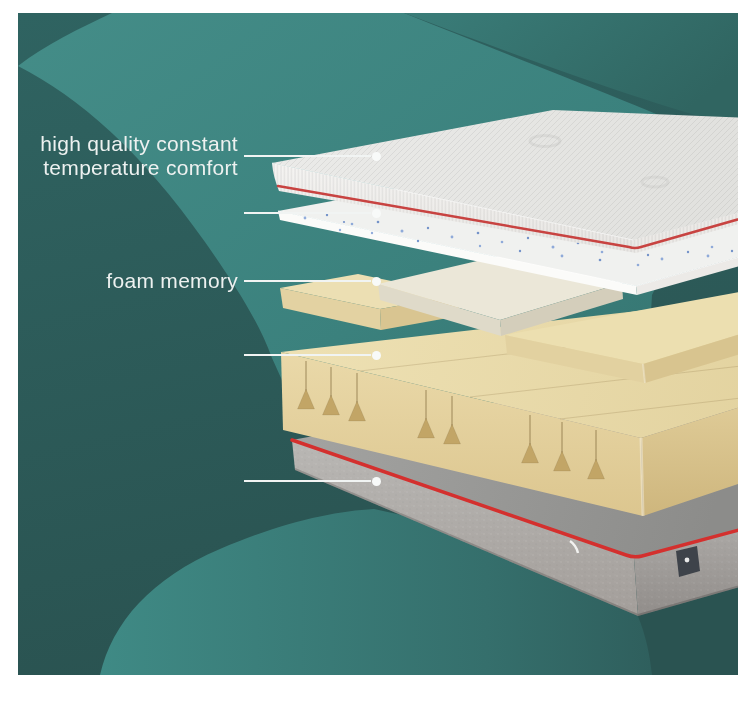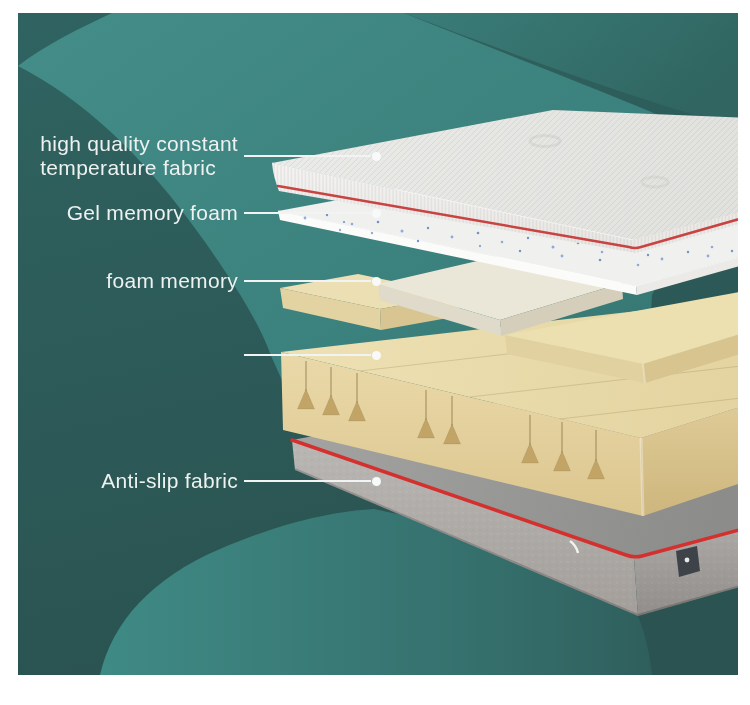"high quality constant" .label { text-align: left -> right }
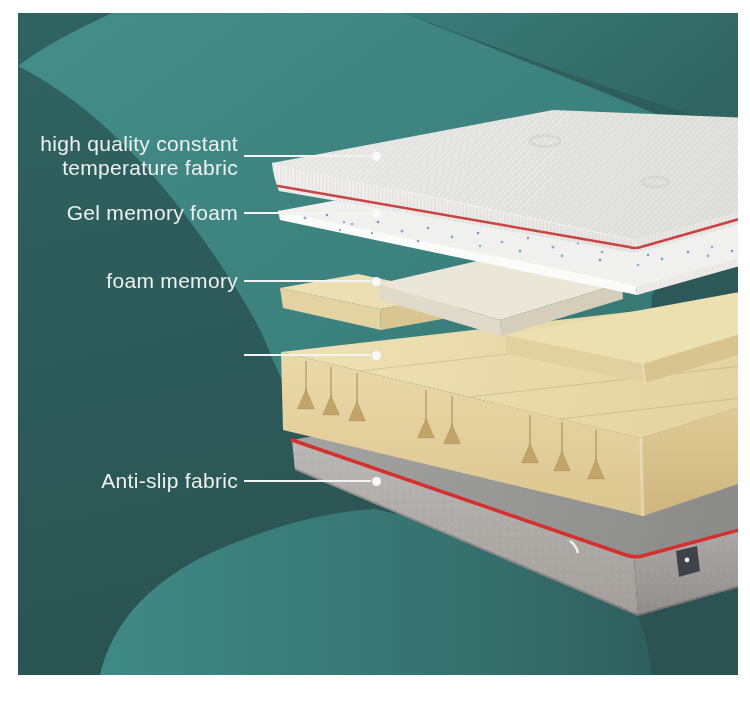"temperature fabric" span { text: fabric -> comfort }
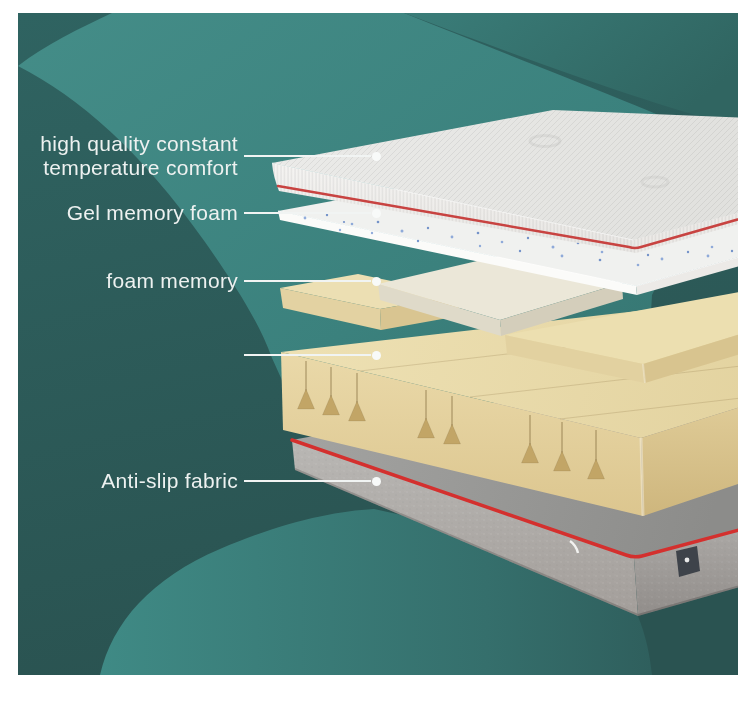"Gel memory foam" div.label { html: <div> <span>Gel memory foam</span> <span></span> </div> -> none }
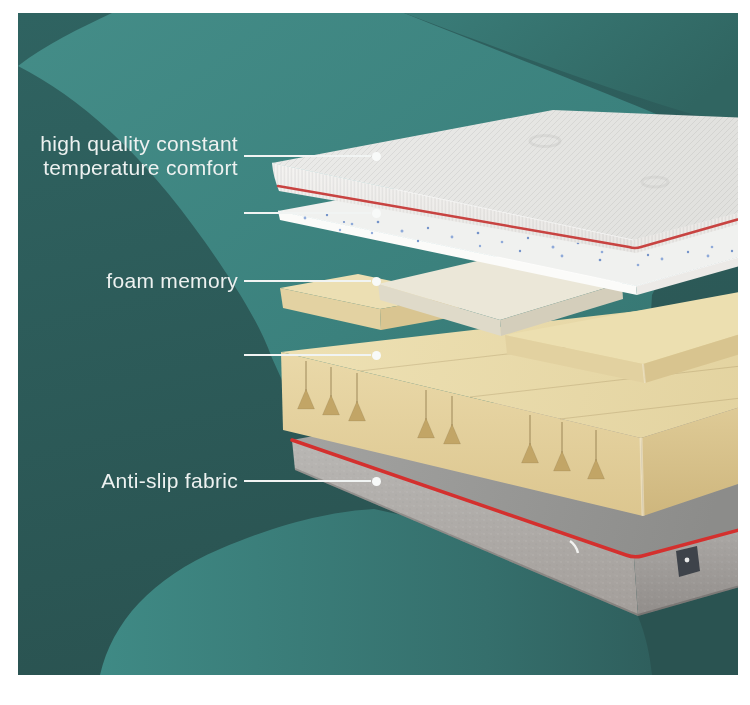"Anti-slip fabric" div.label { html: <div> <span>Anti-slip fabric</span> <span></span> </div> -> none }
